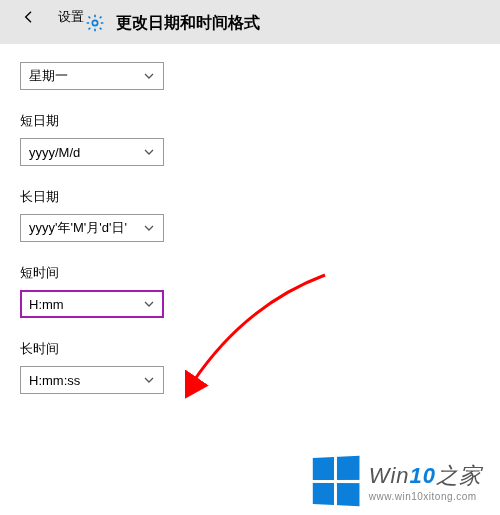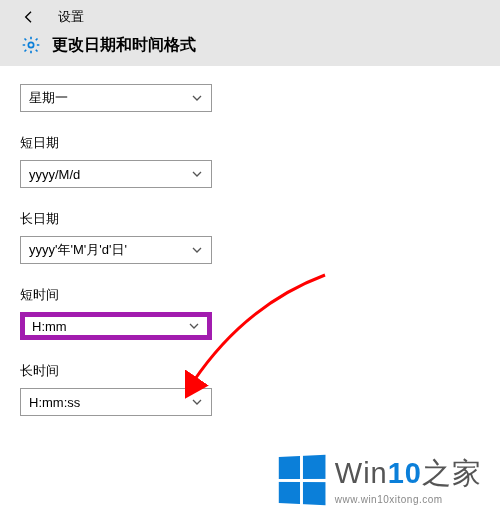"设置" .header { flex-direction: column -> row }
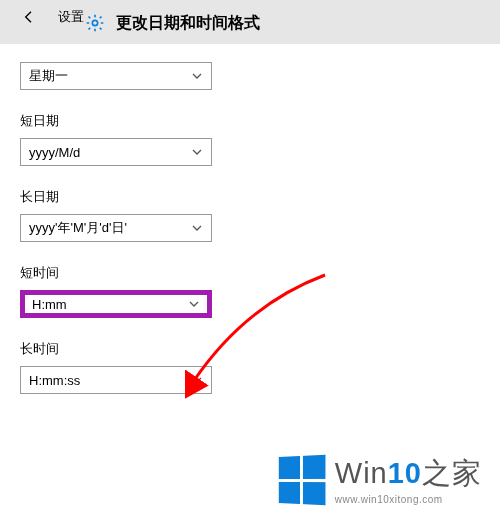"星期一" .dropdown { width: 192px -> 144px }
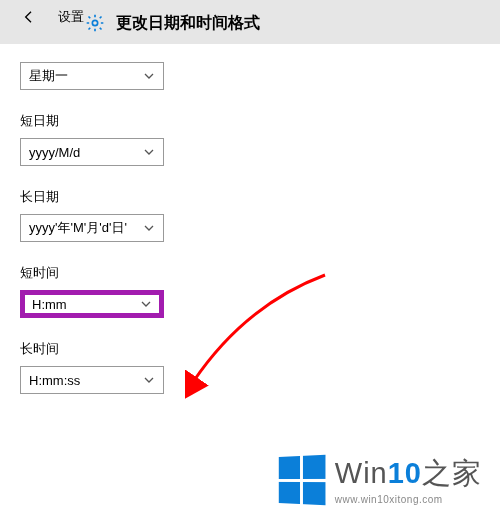"H:mm" .dropdown.highlight { border: 5px solid #a21caf -> 2px solid #a21caf }
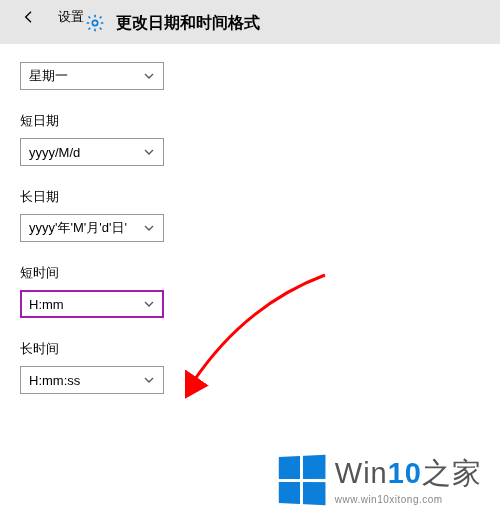"Win10之家" .wm-main { font-size: 29px -> 22px; font-style: none -> italic }
